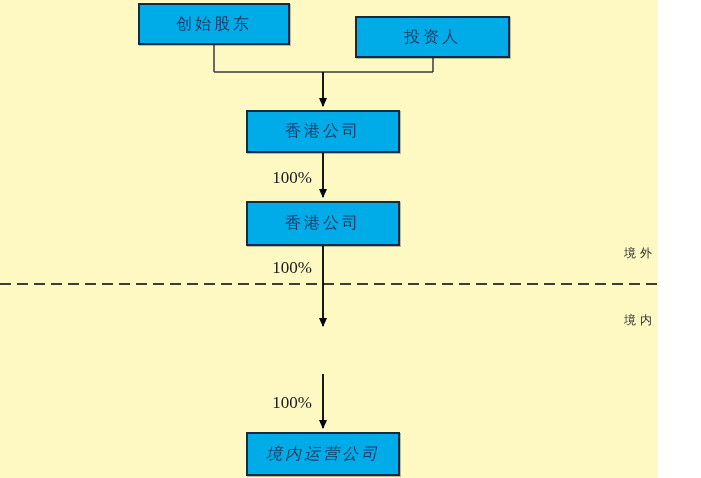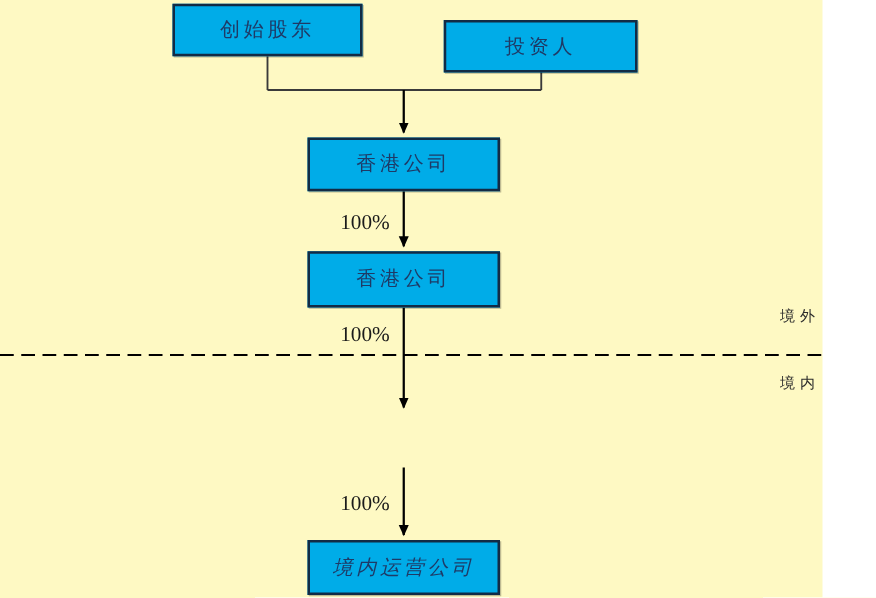"境内" div.region-label { top: 298px -> 312px }
